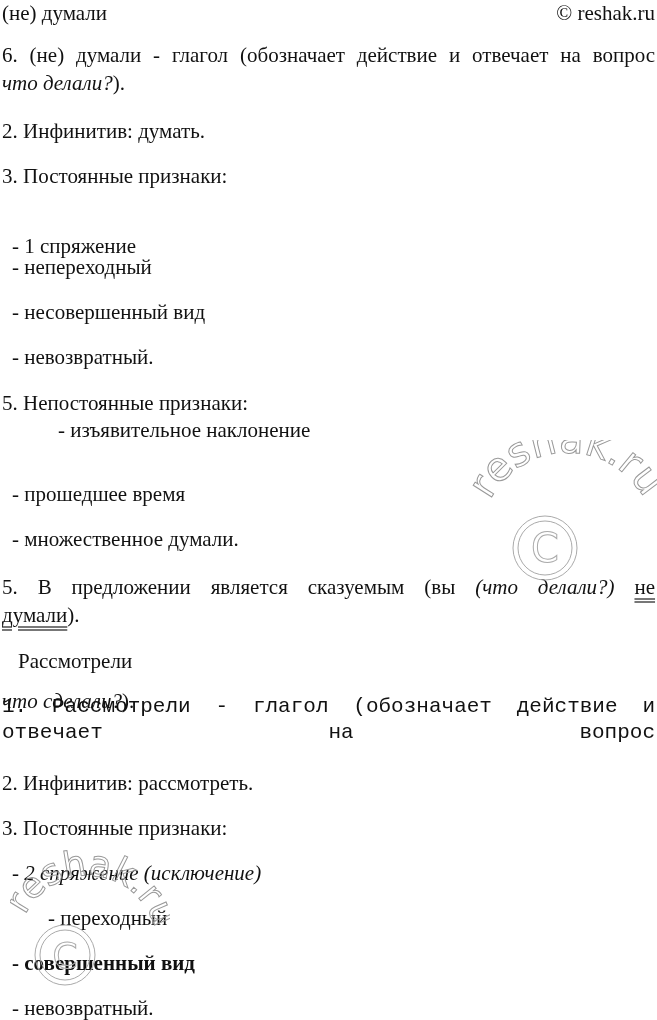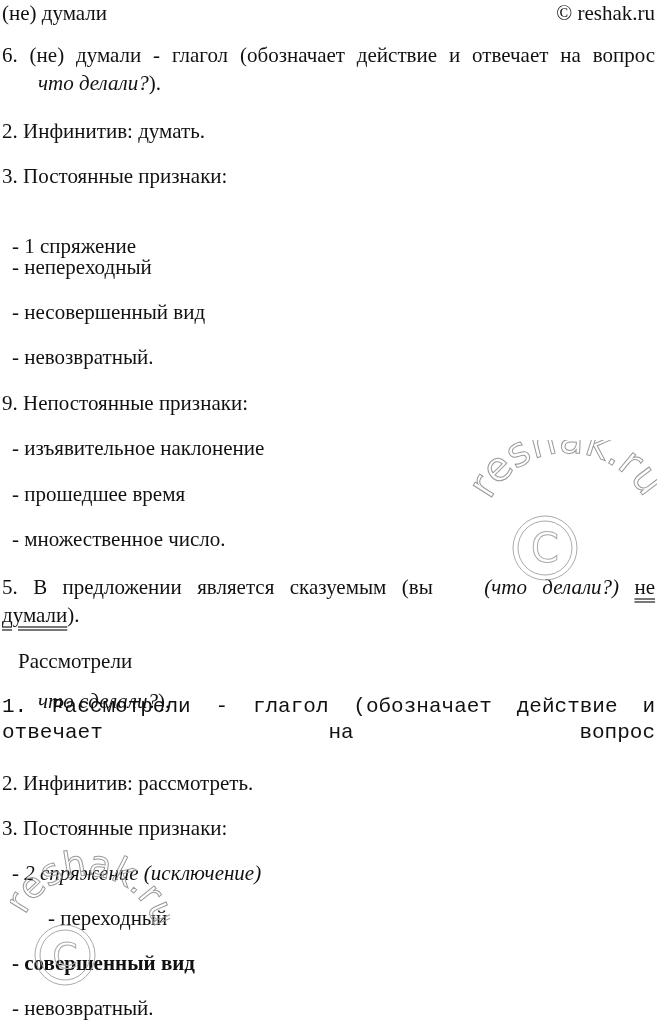"что делали?" .it { margin-left: 36px -> none }
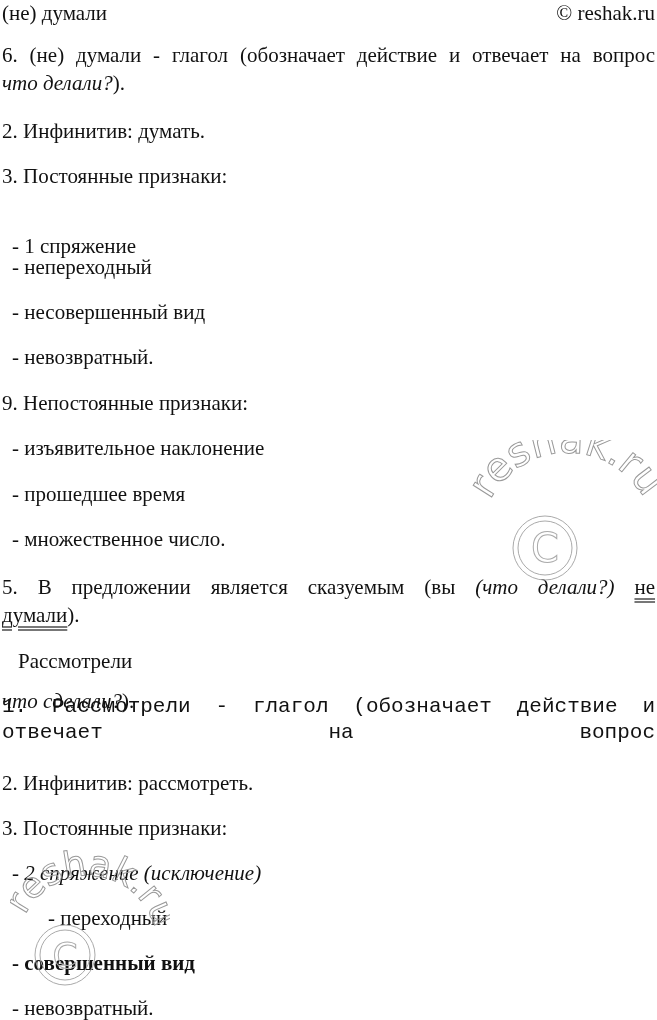"9. Непостоянные признаки:" div.line { text: 9 -> 5 }
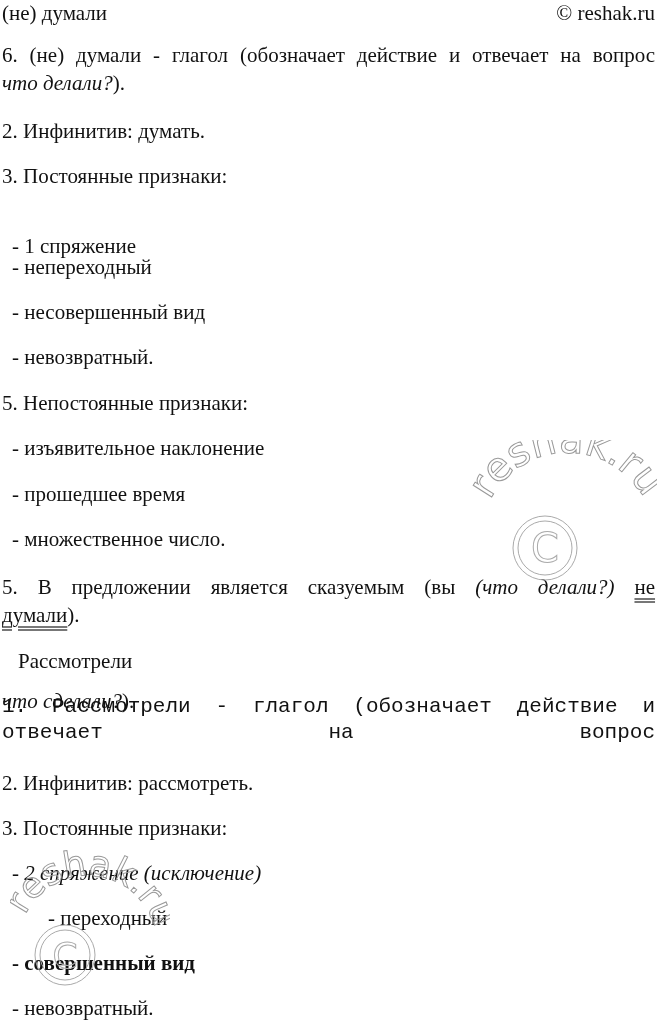"- изъявительное наклонение" div.line { margin-left: none -> 46px; top: 435px -> 417px }
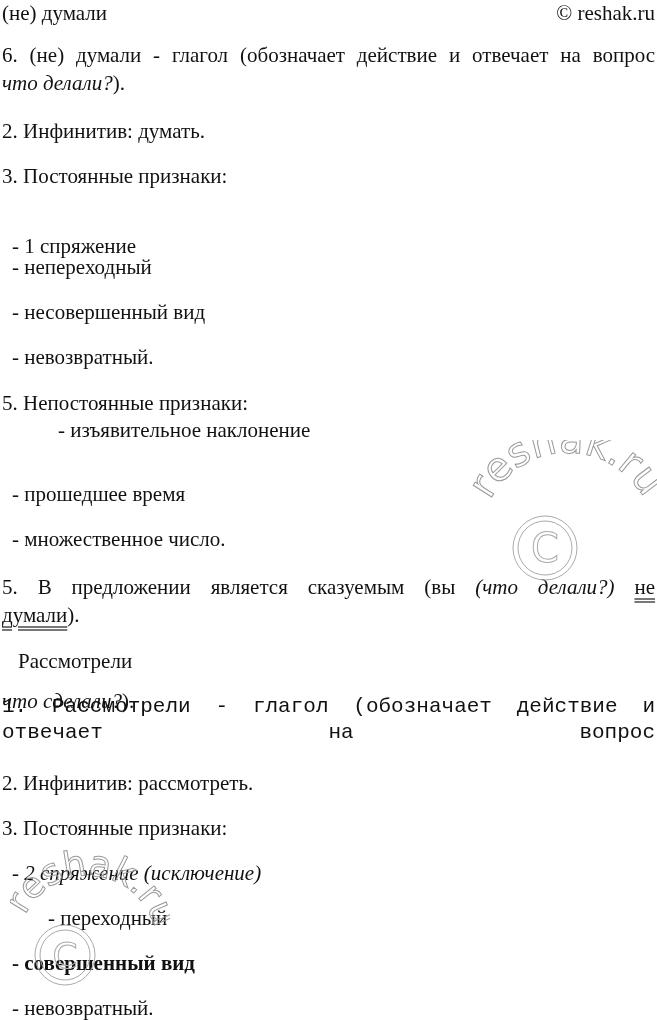"- множественное число." div.line { text: число -> думали }
